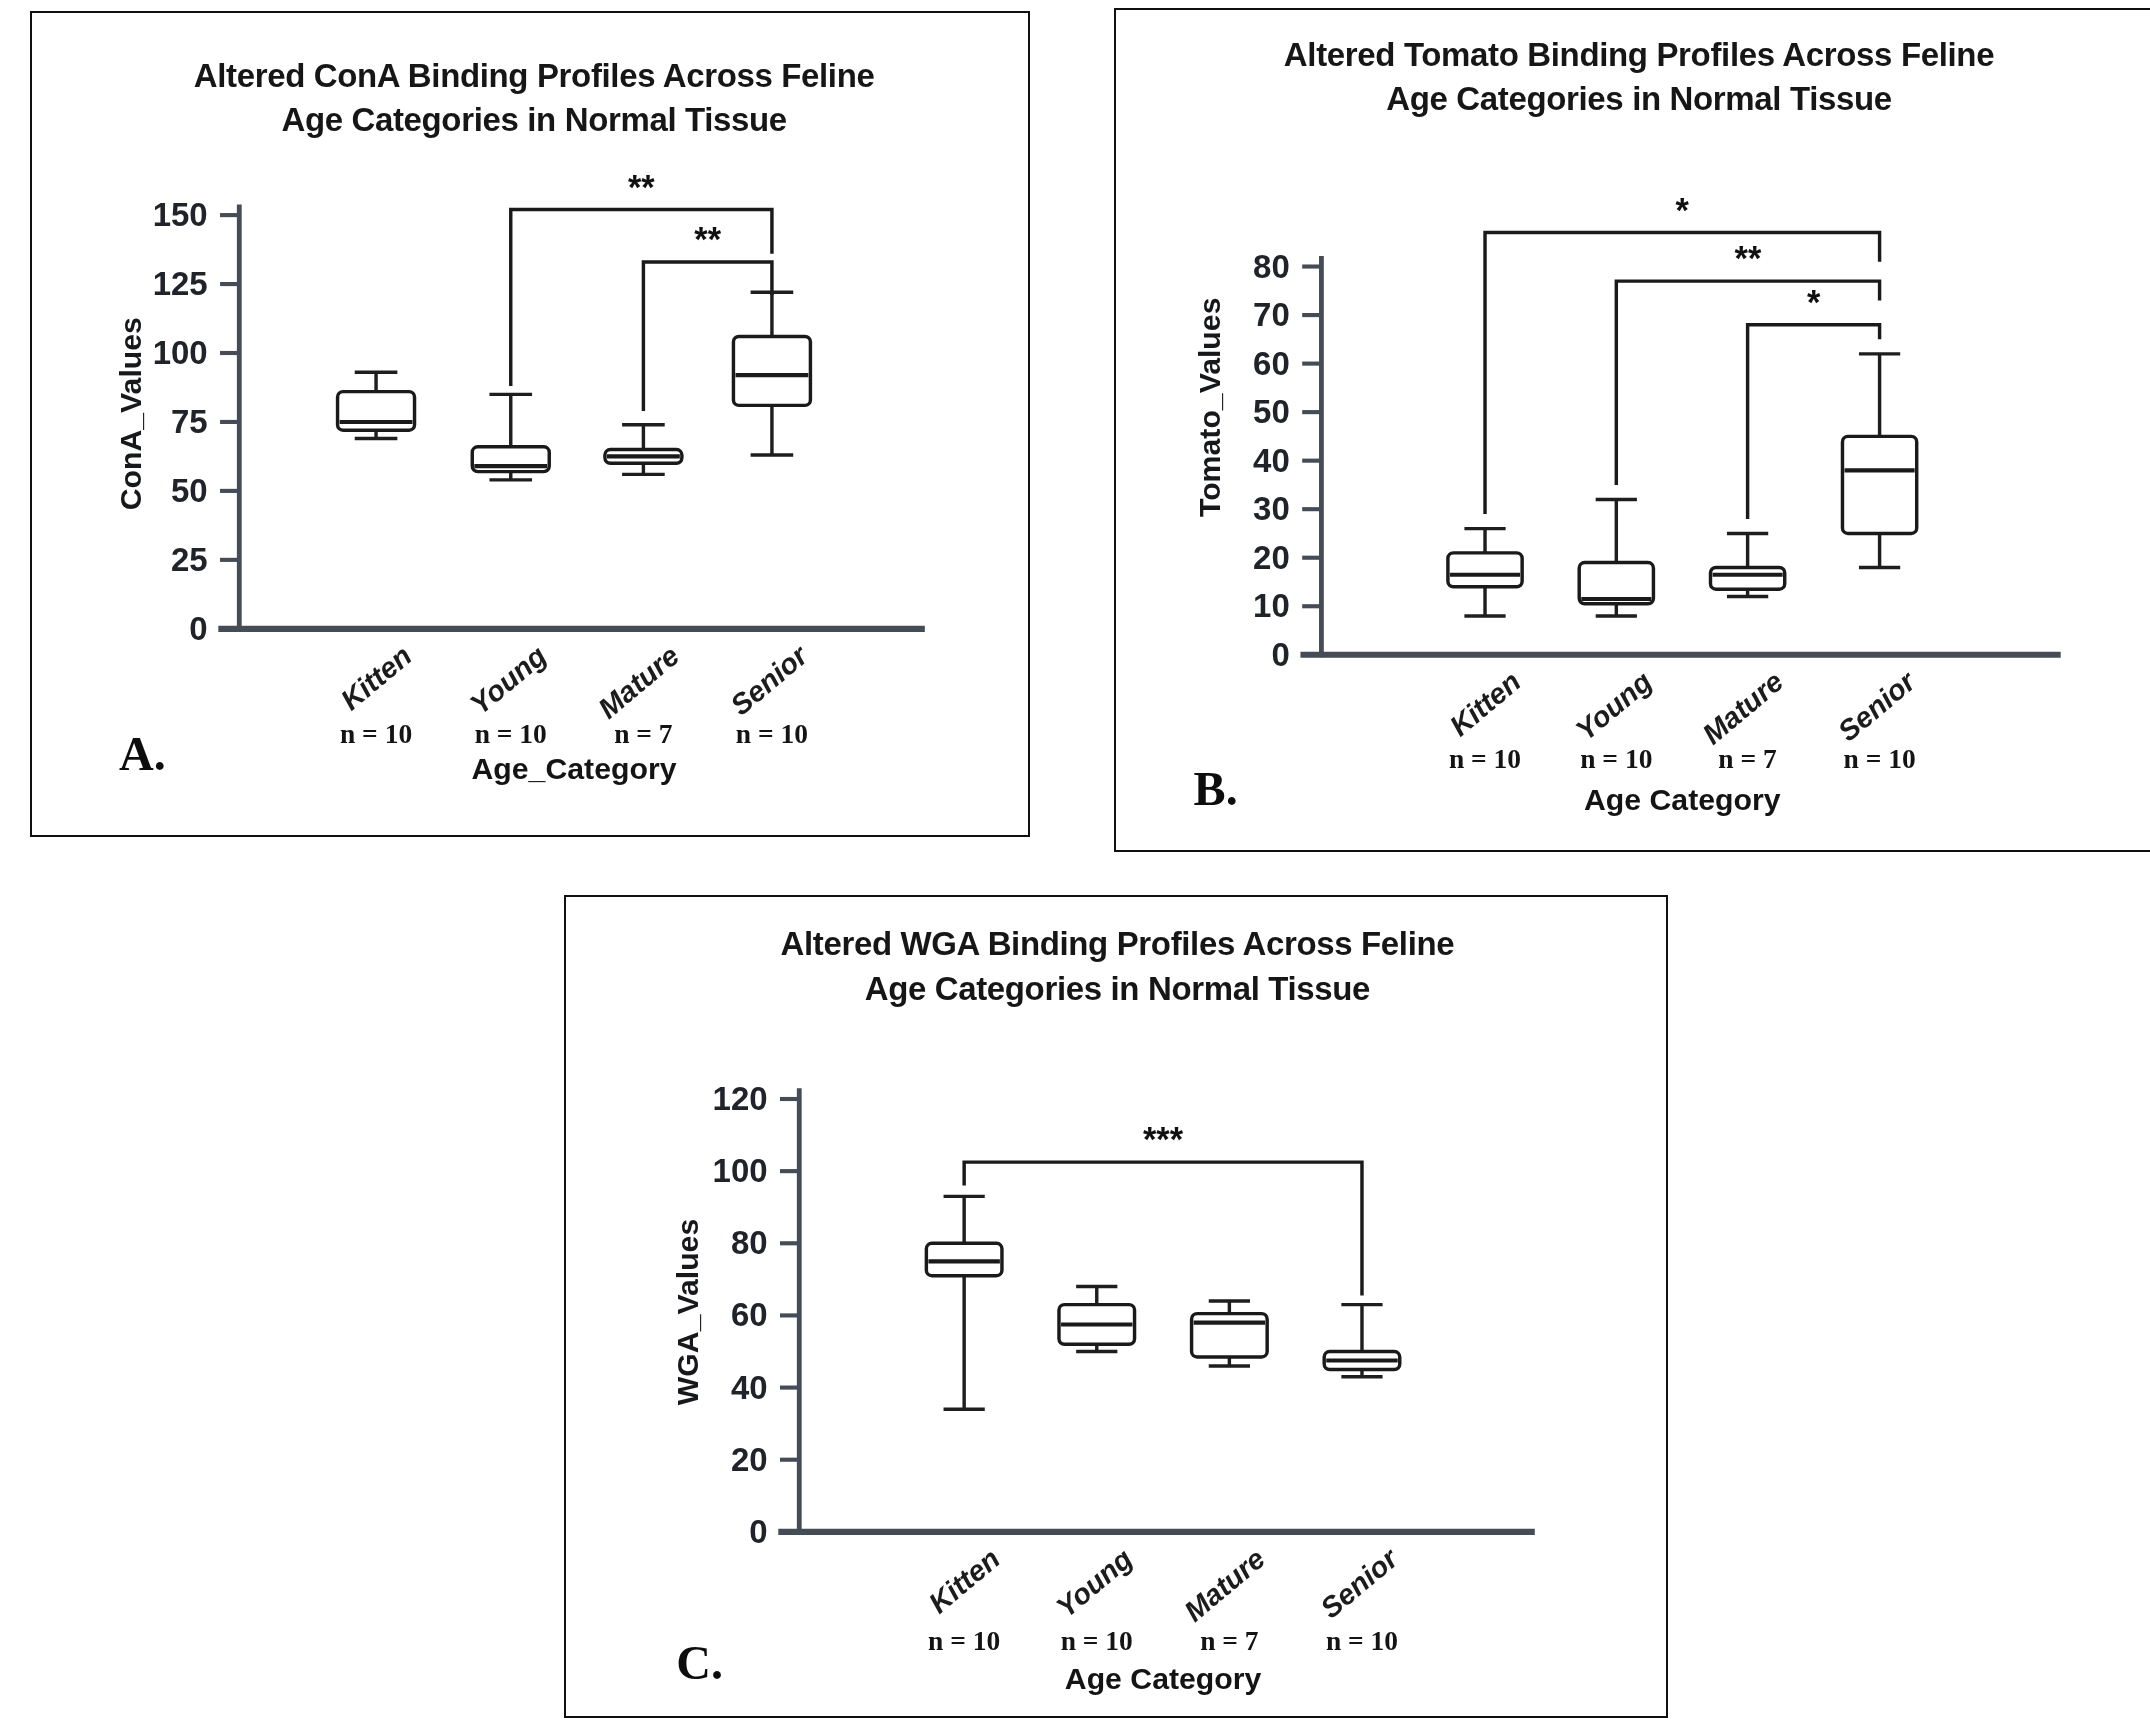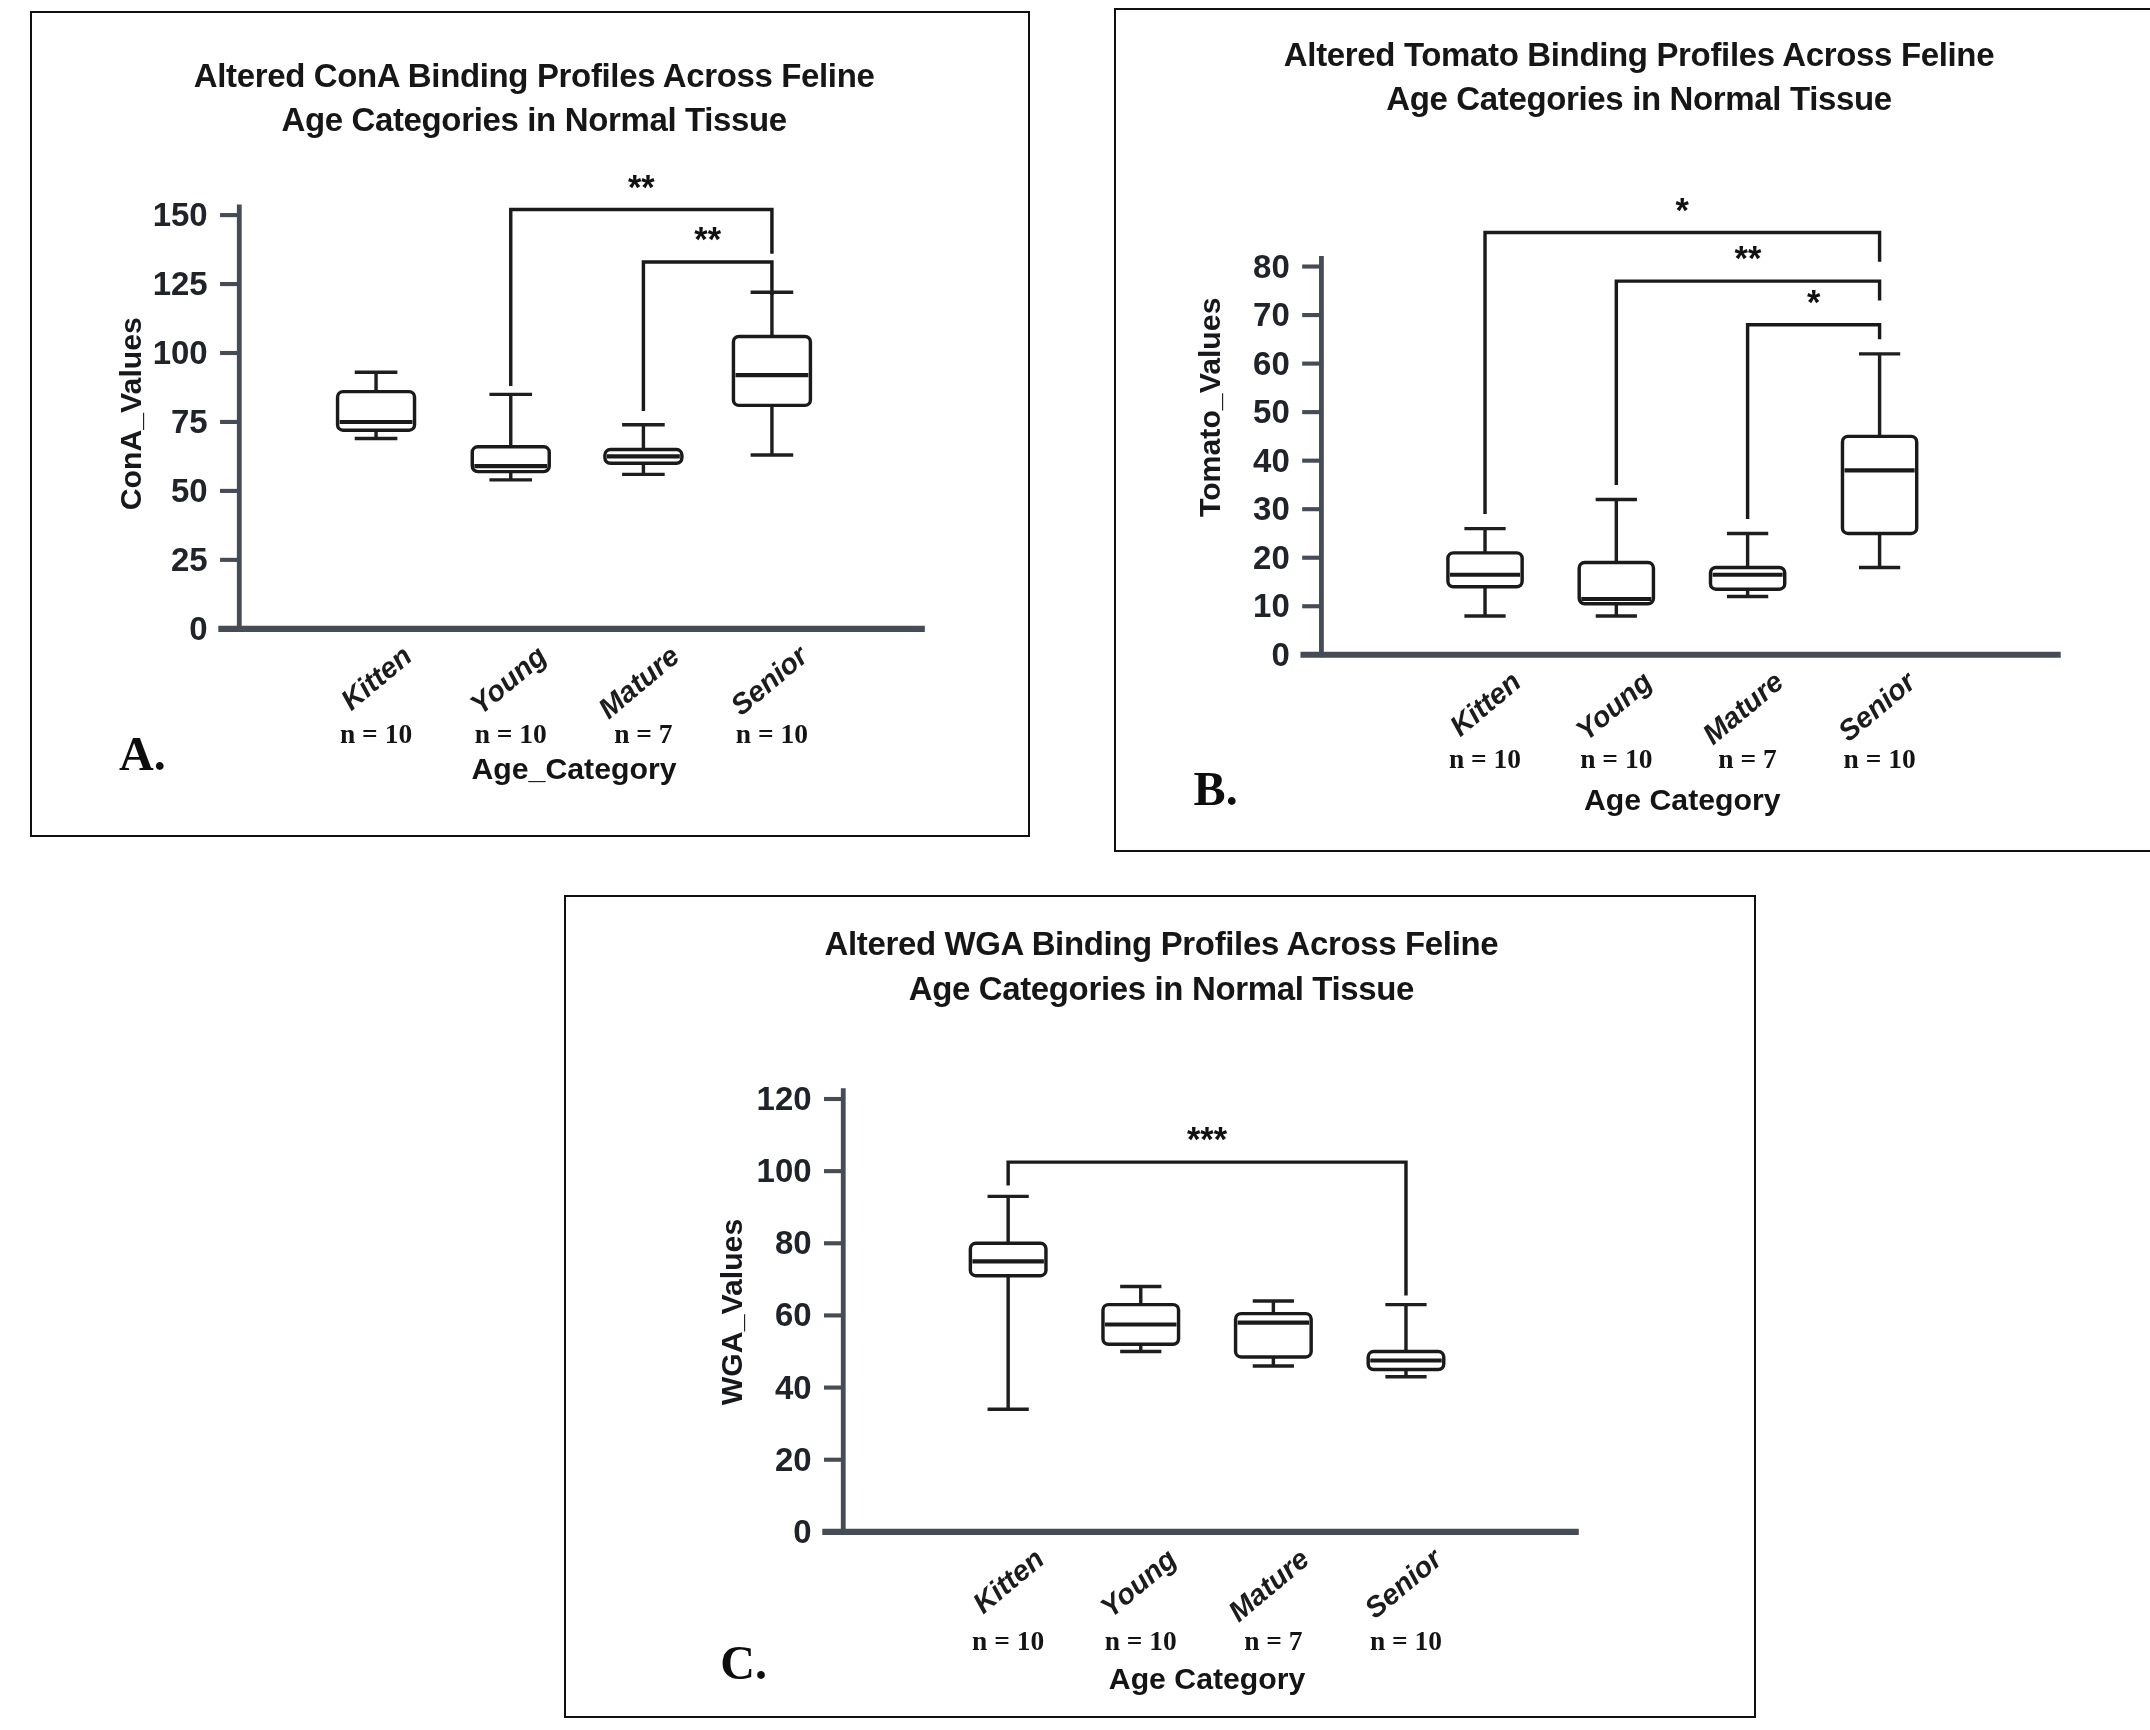"Altered WGA Binding Profiles Across" section.panel { width: 1192px -> 1104px }
